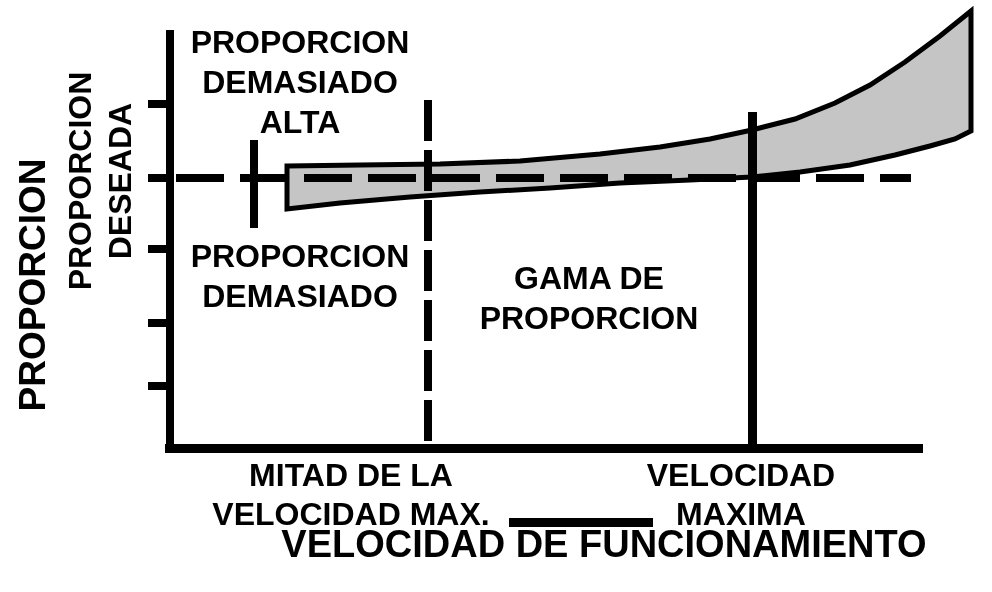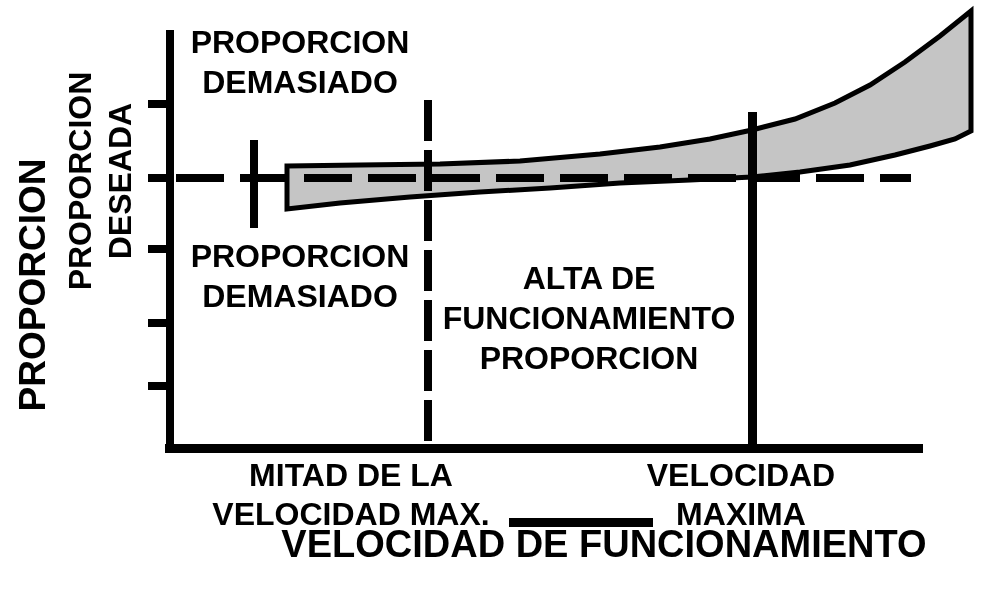"ALTA" div { html: none -> <div>ALTA</div> }
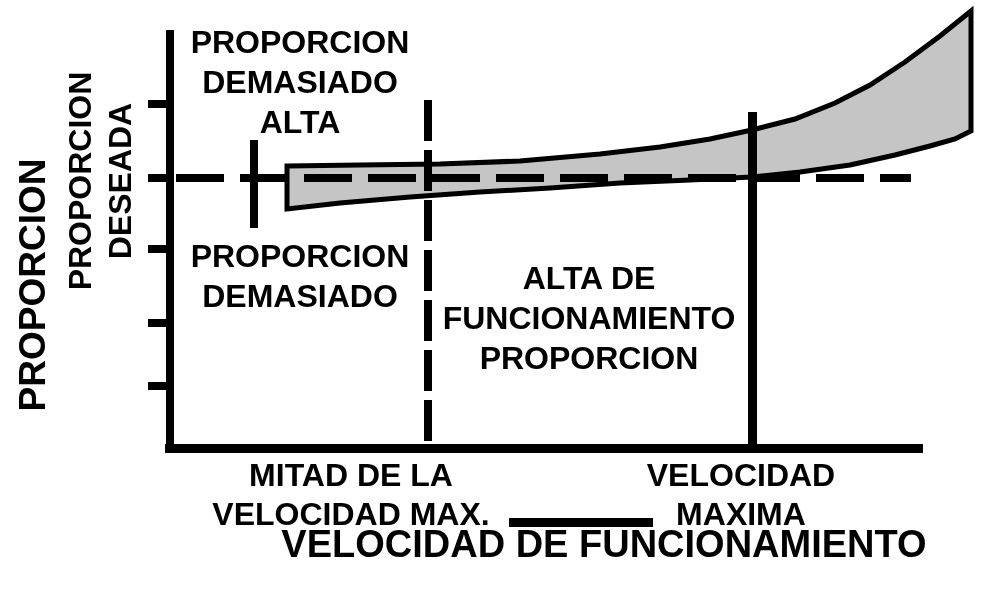"ALTA DE" div { text: ALTA -> GAMA }
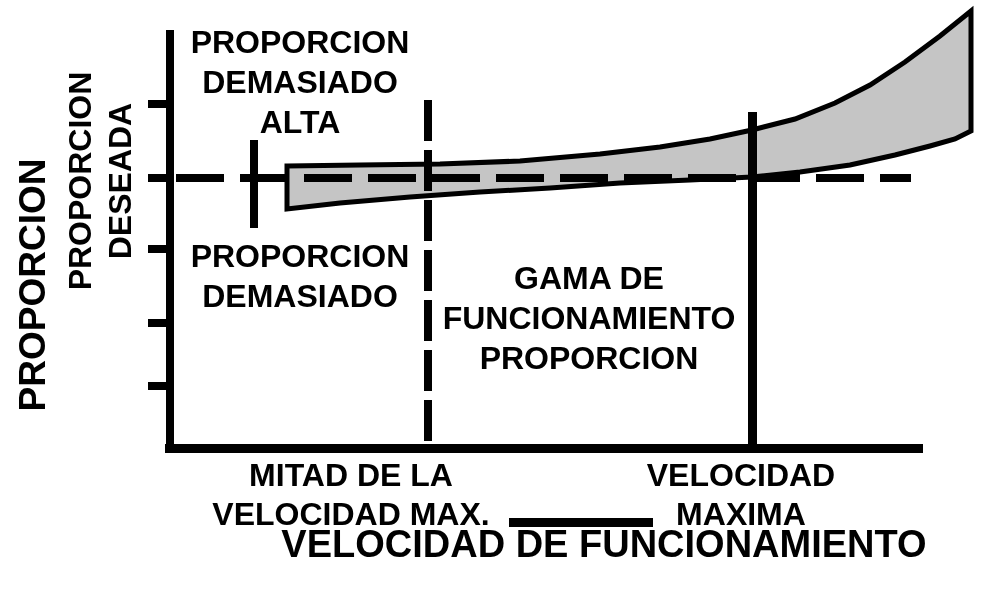"FUNCIONAMIENTO" div { html: <div>FUNCIONAMIENTO</div> -> none }
